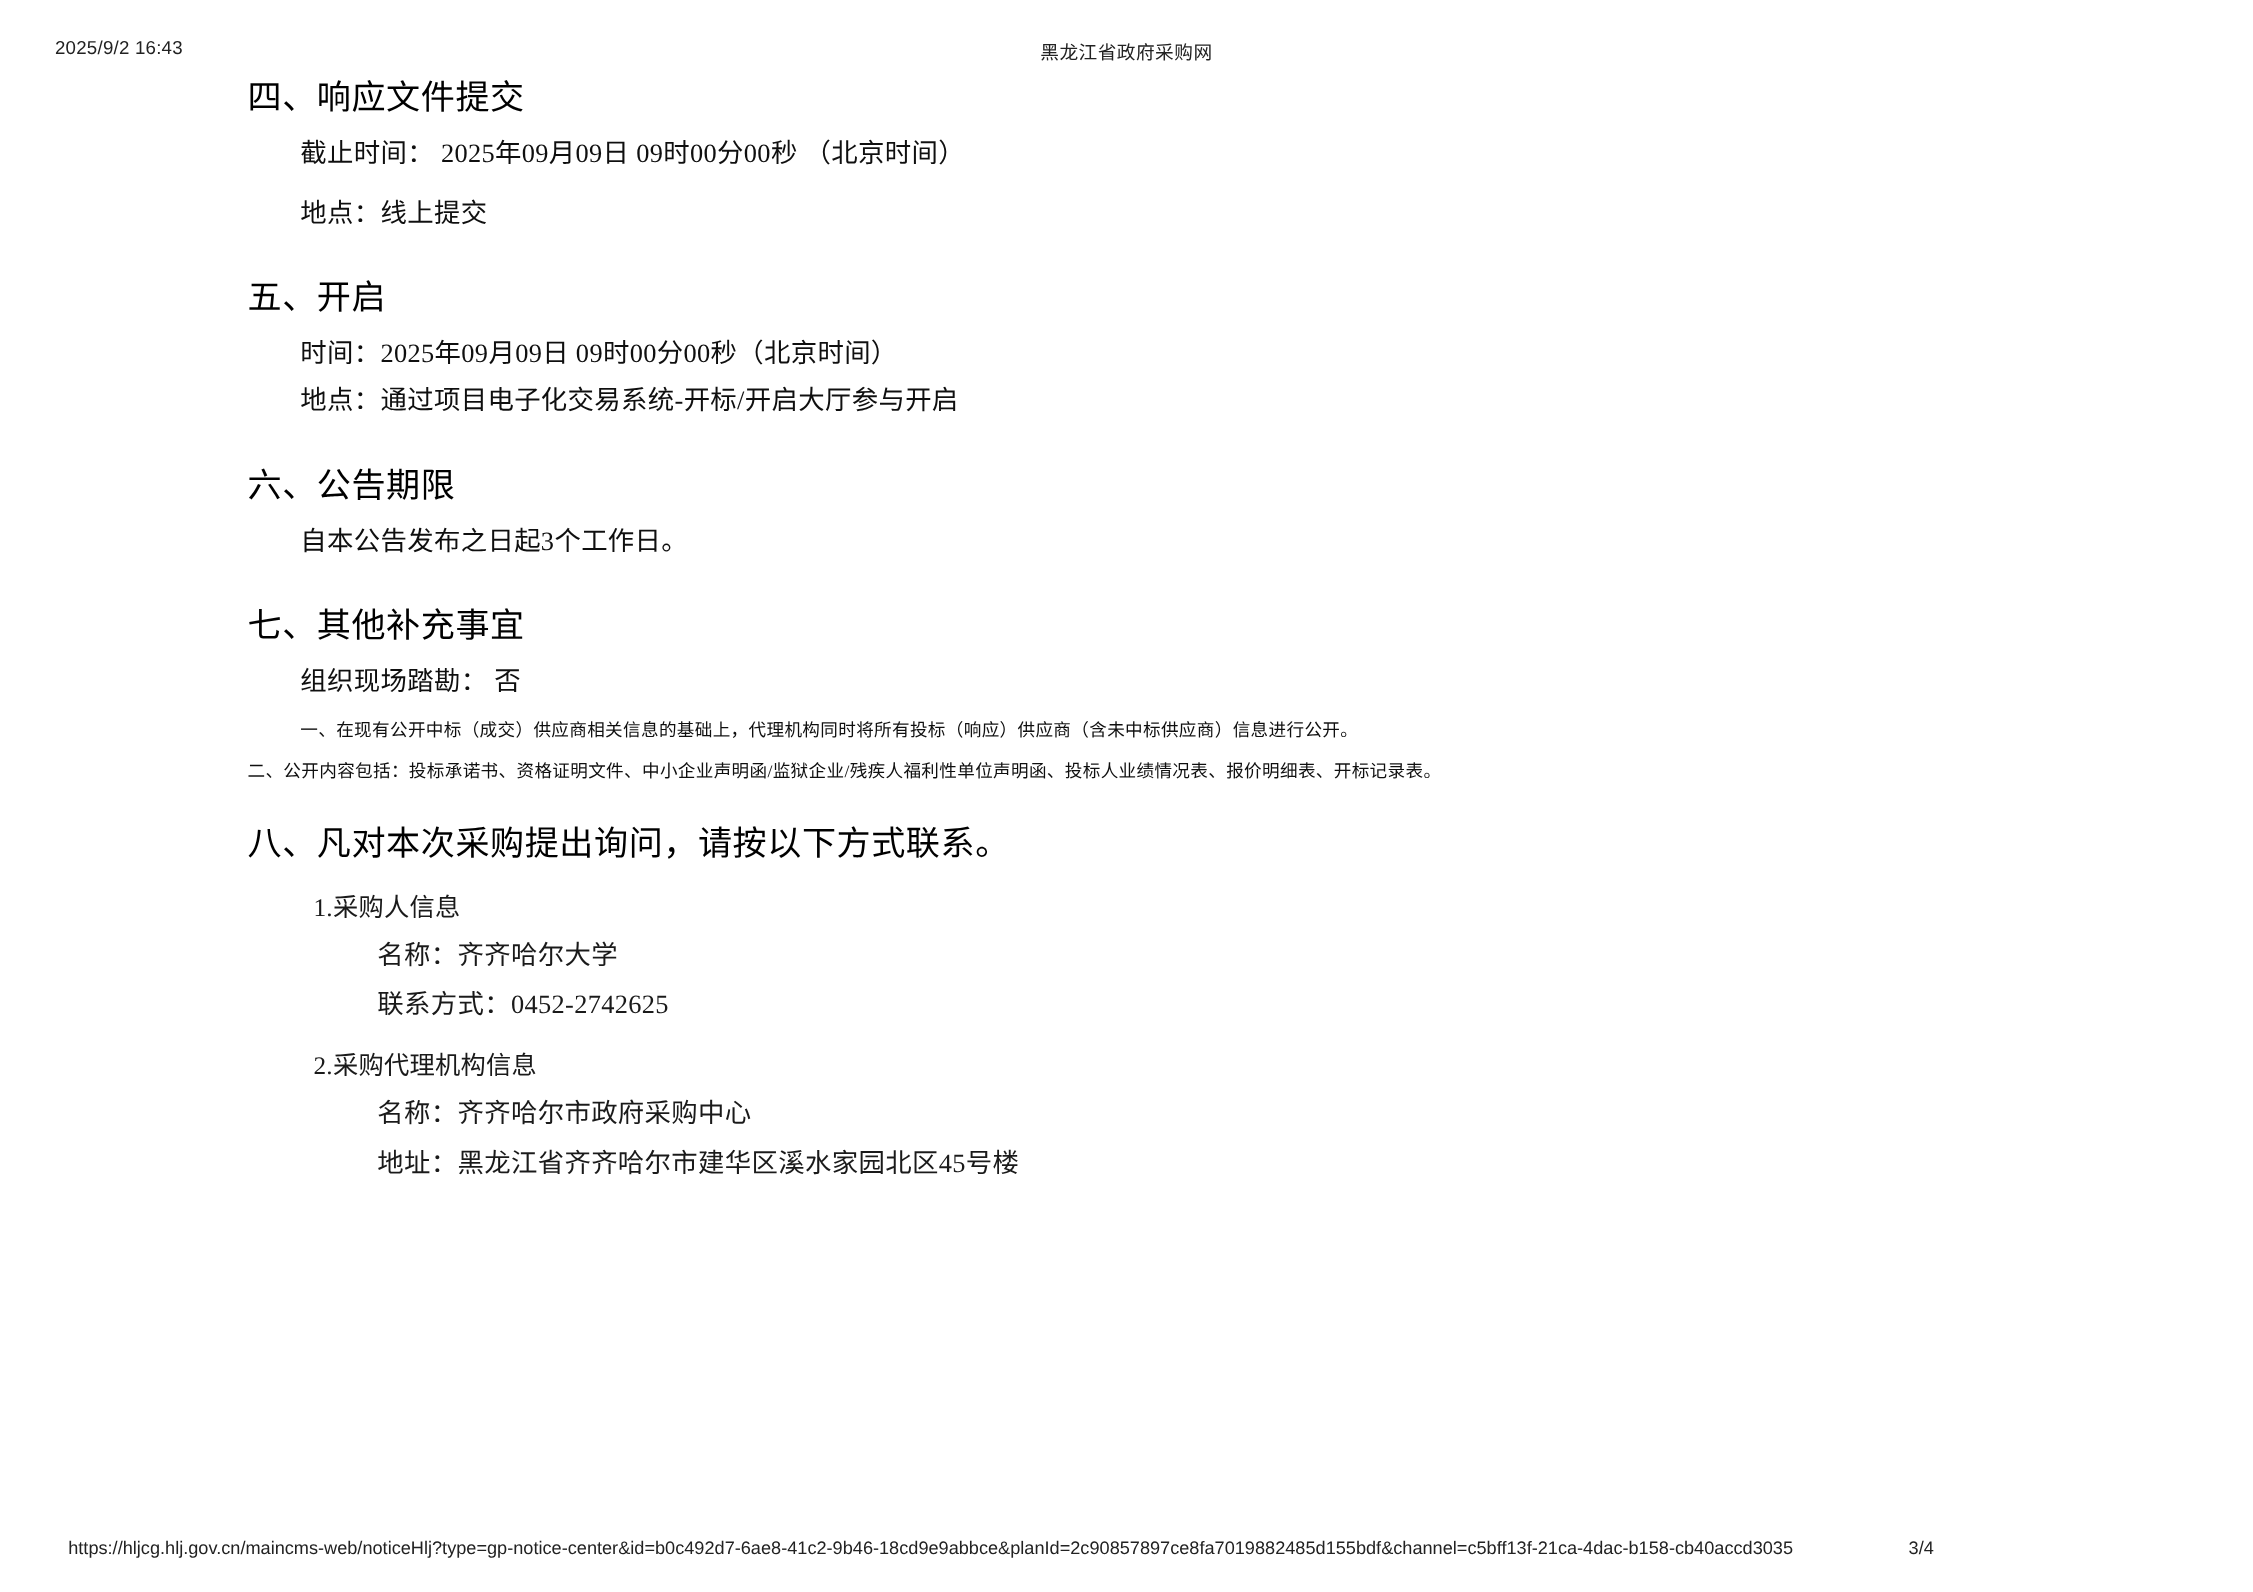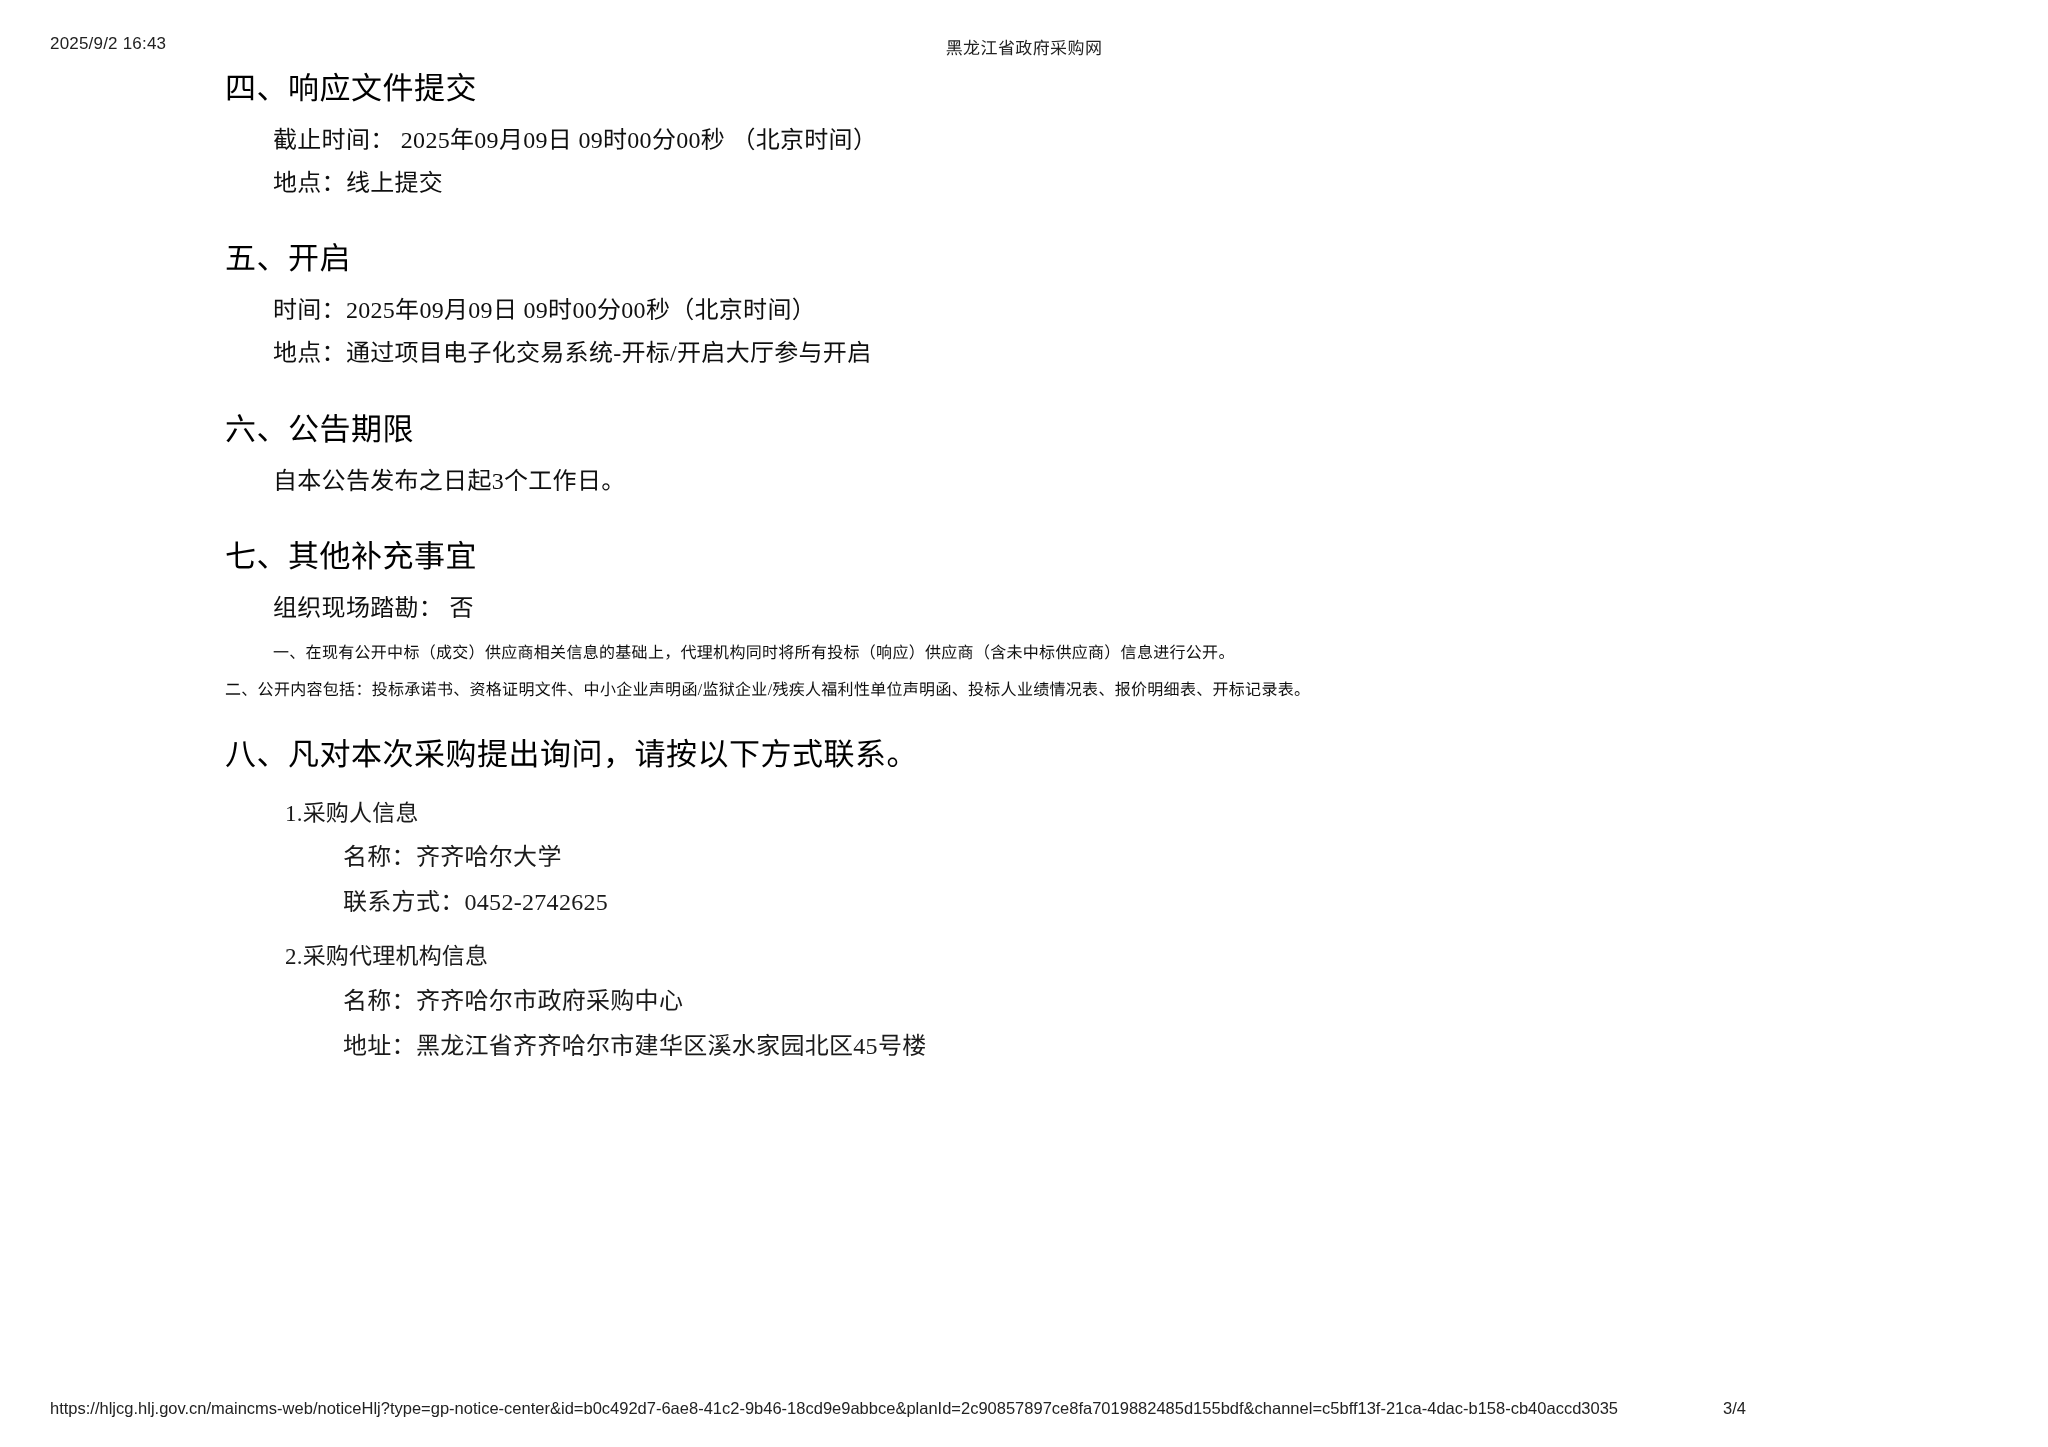"地点：线上提交" div.indent1 { margin-top: 2px -> 14px }
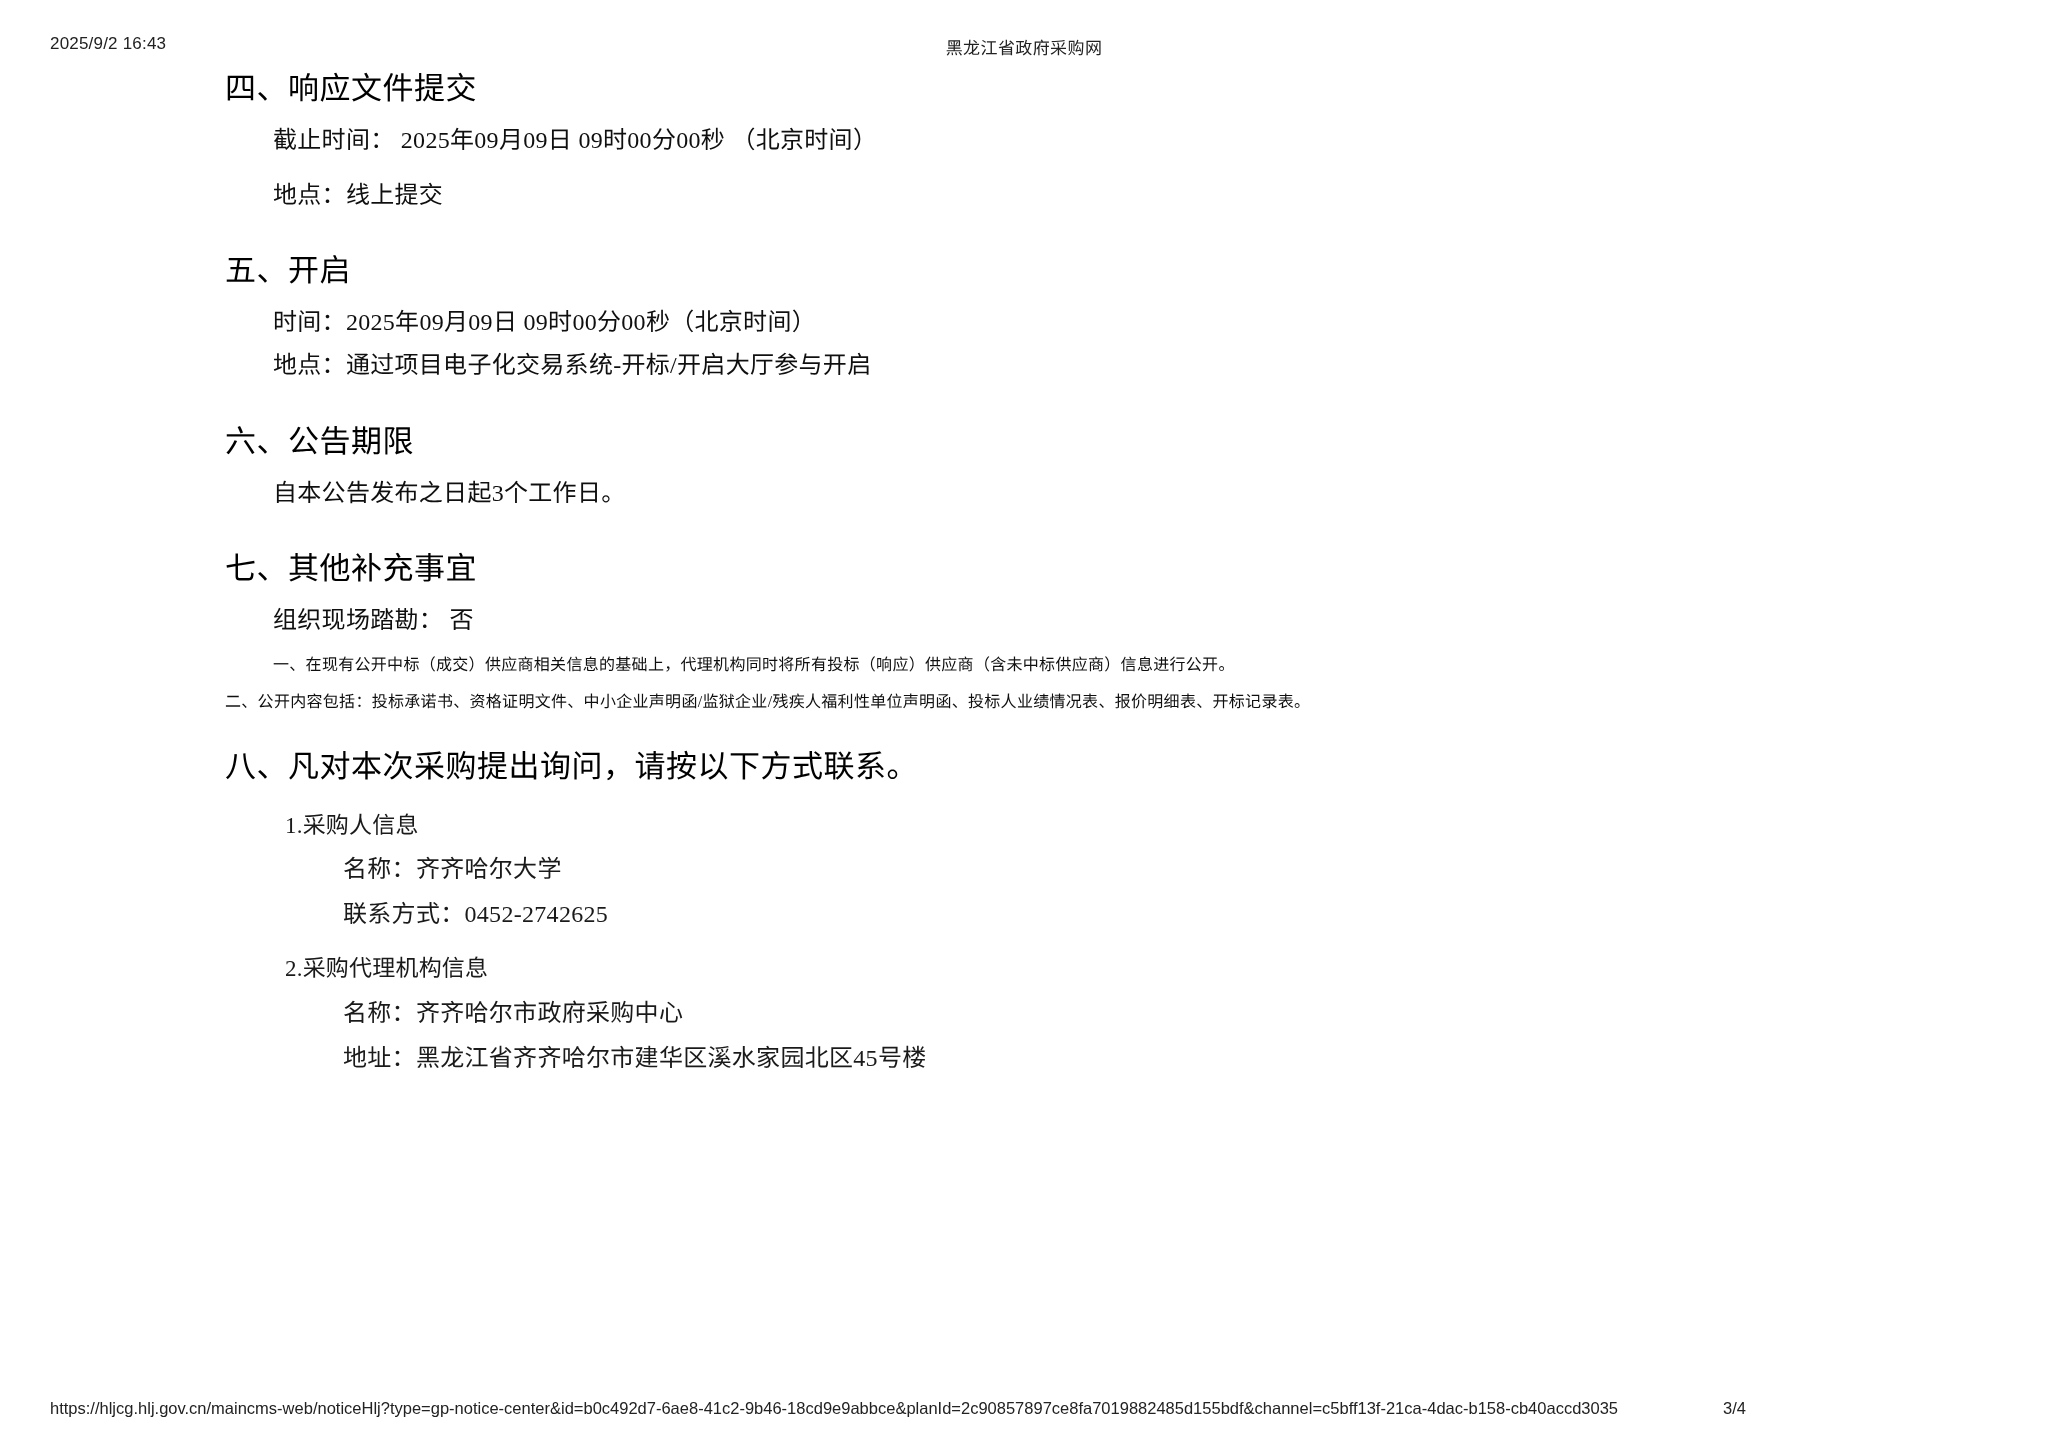"https://hljcg.hlj.gov.cn/maincms-web/not" .print-footer { left: 0 -> 12px }
